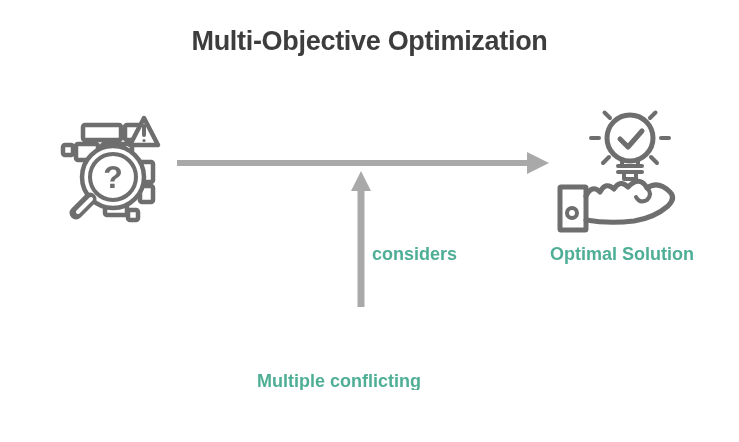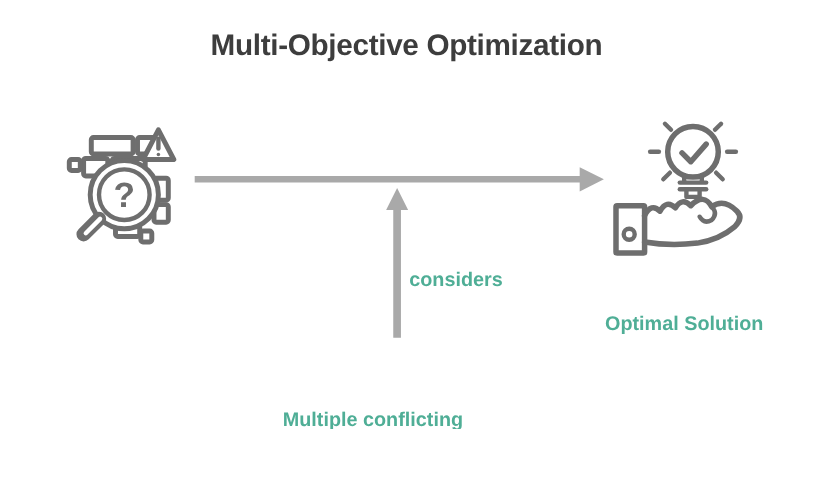"Optimal Solution" .label-solution { margin-top: 40px -> none }
